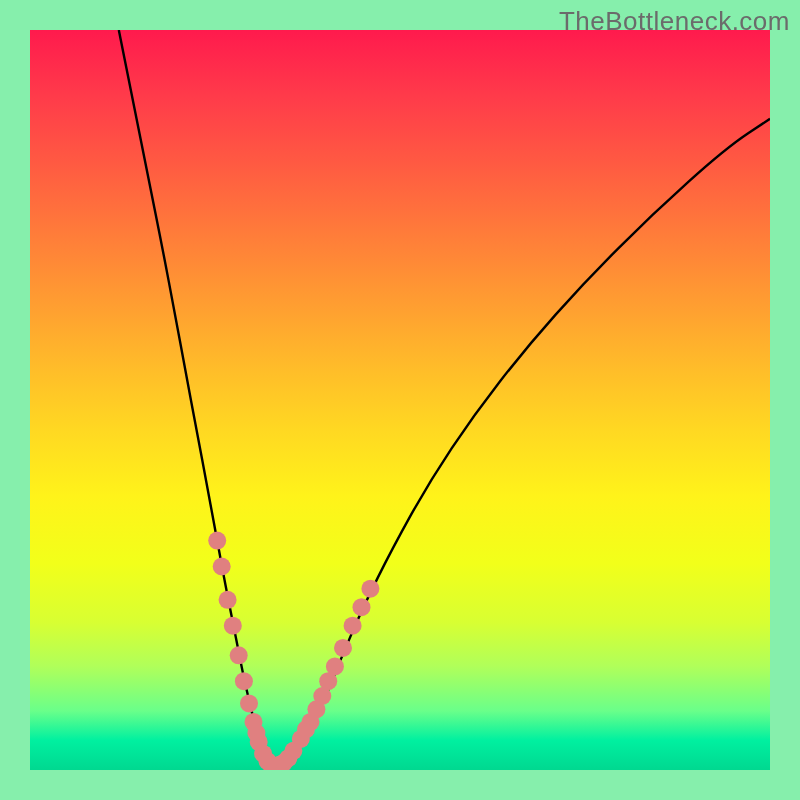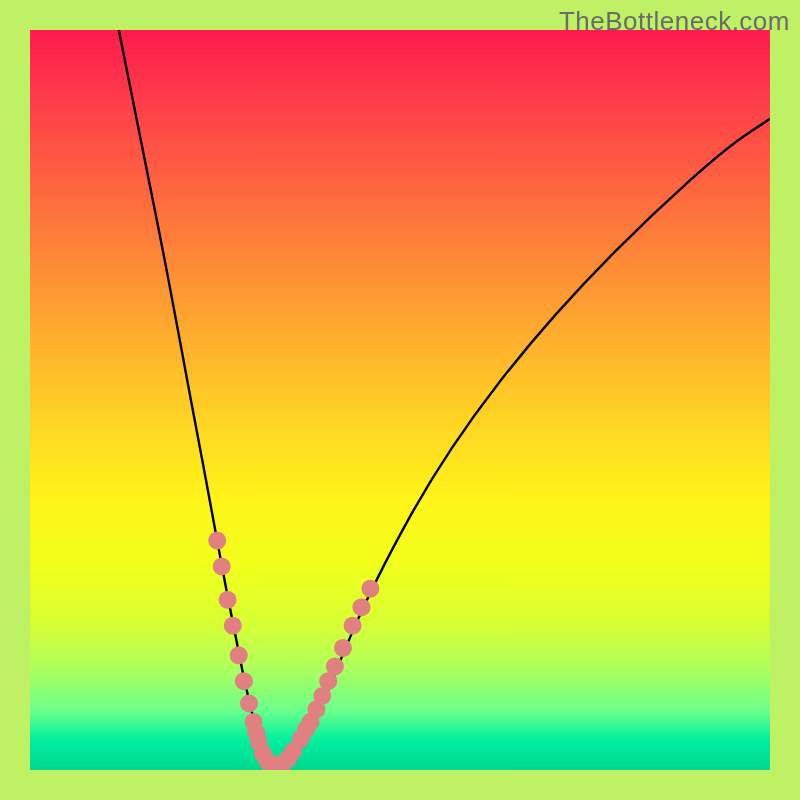"TheBottleneck.com" .frame { background: #bef264 -> #86efac }
